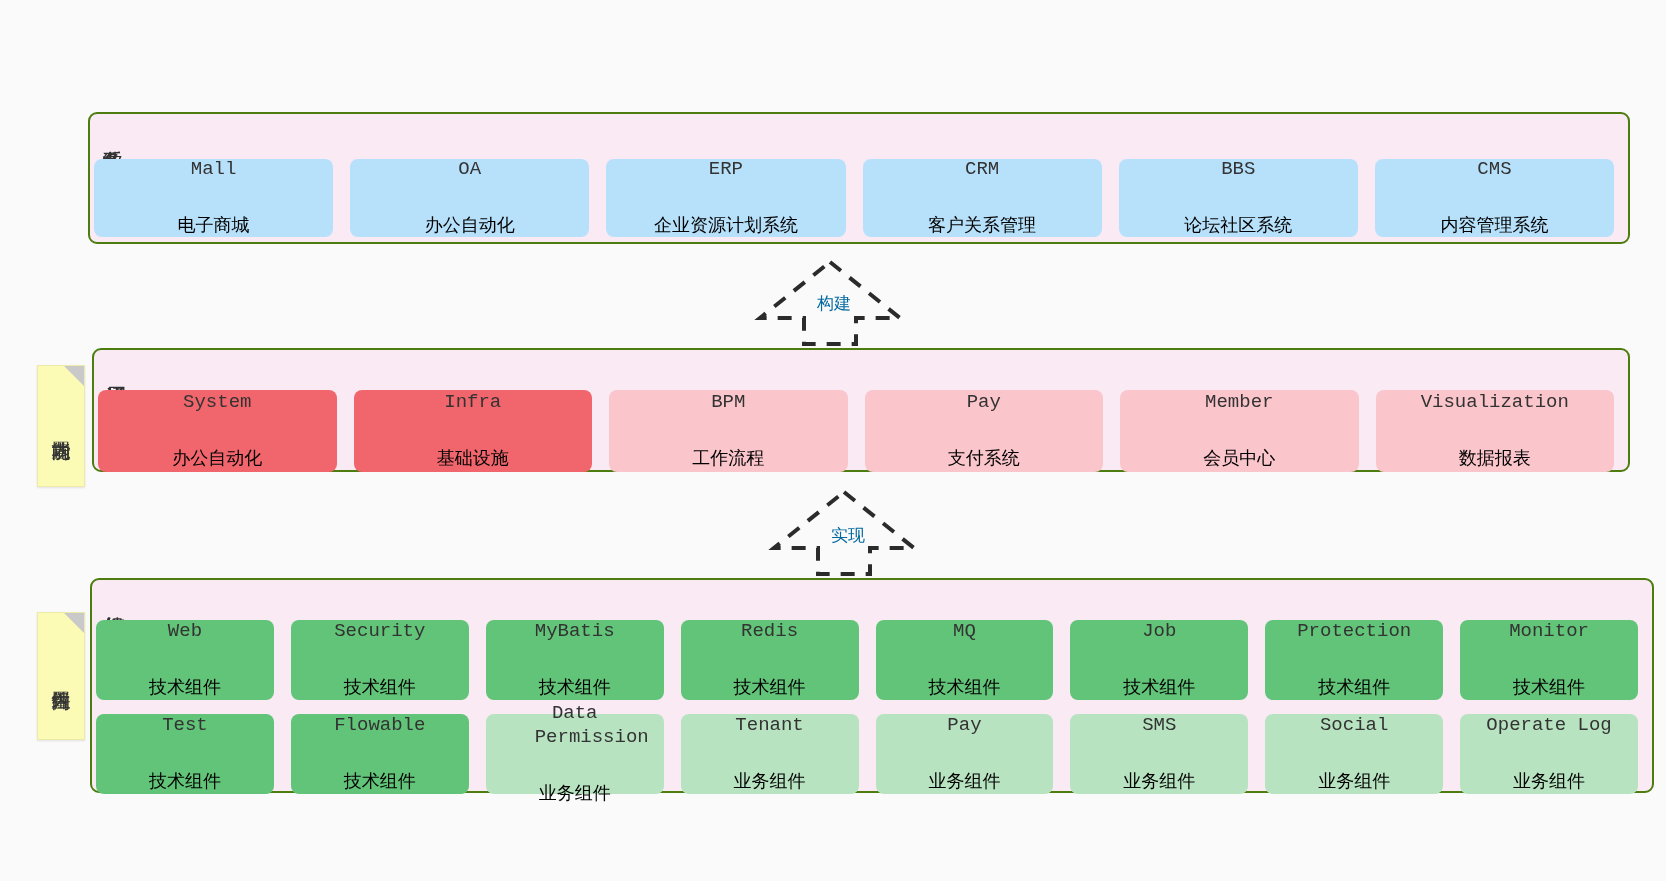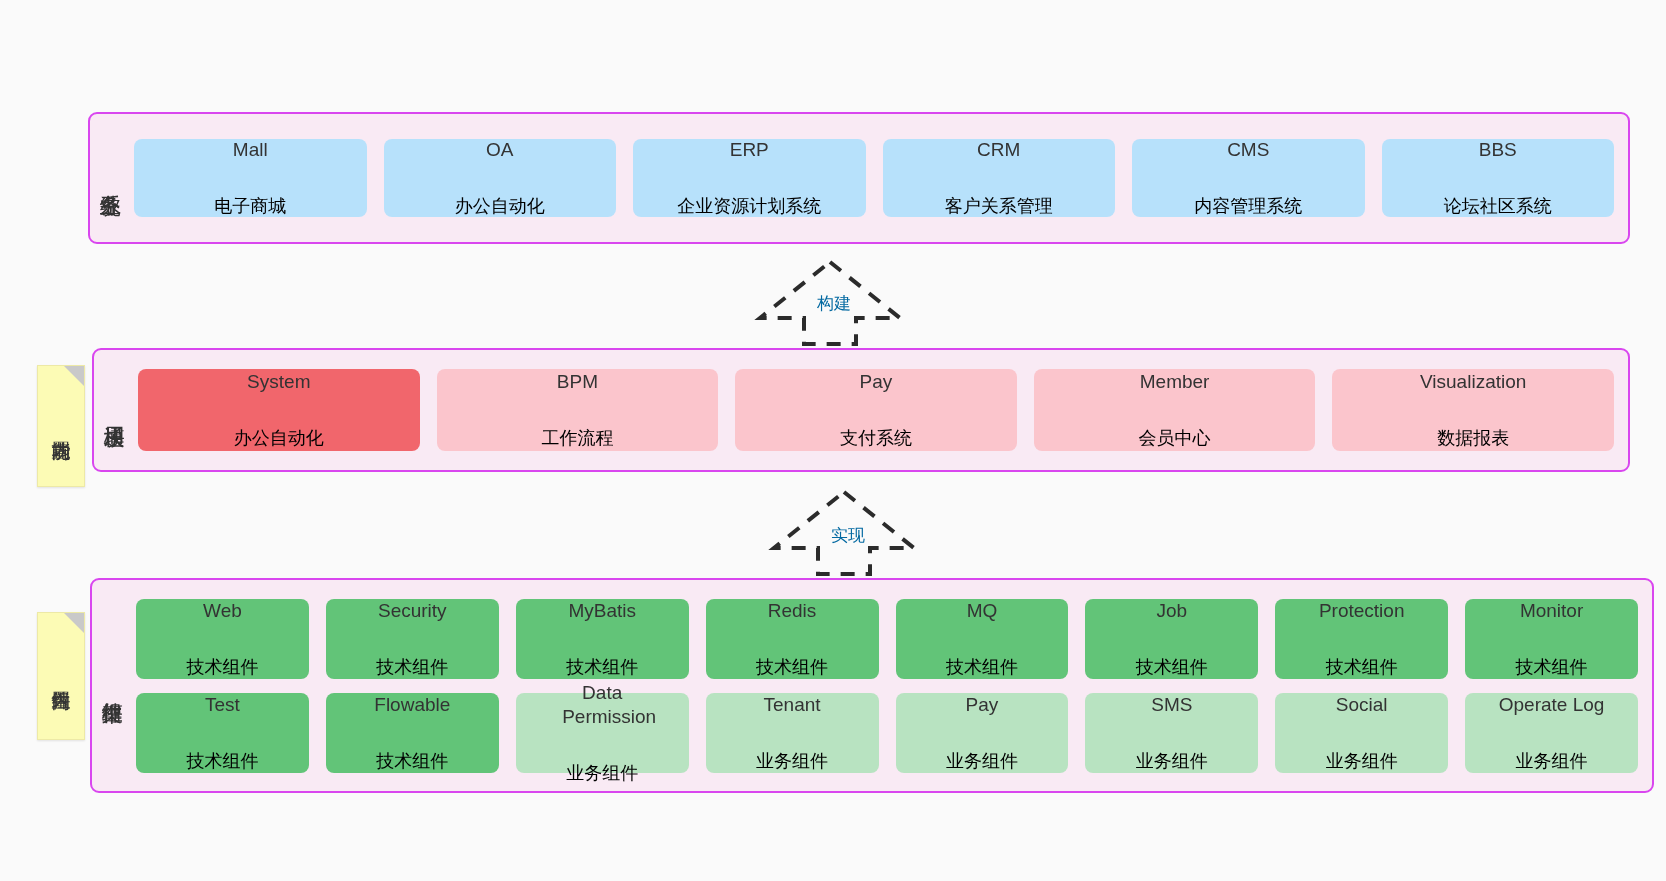"Mall" .layer { border: 2px solid #d946ef -> 2px solid #4d7c0f; flex-direction: row -> column; font-family: none -> Liberation Mono, monospace }
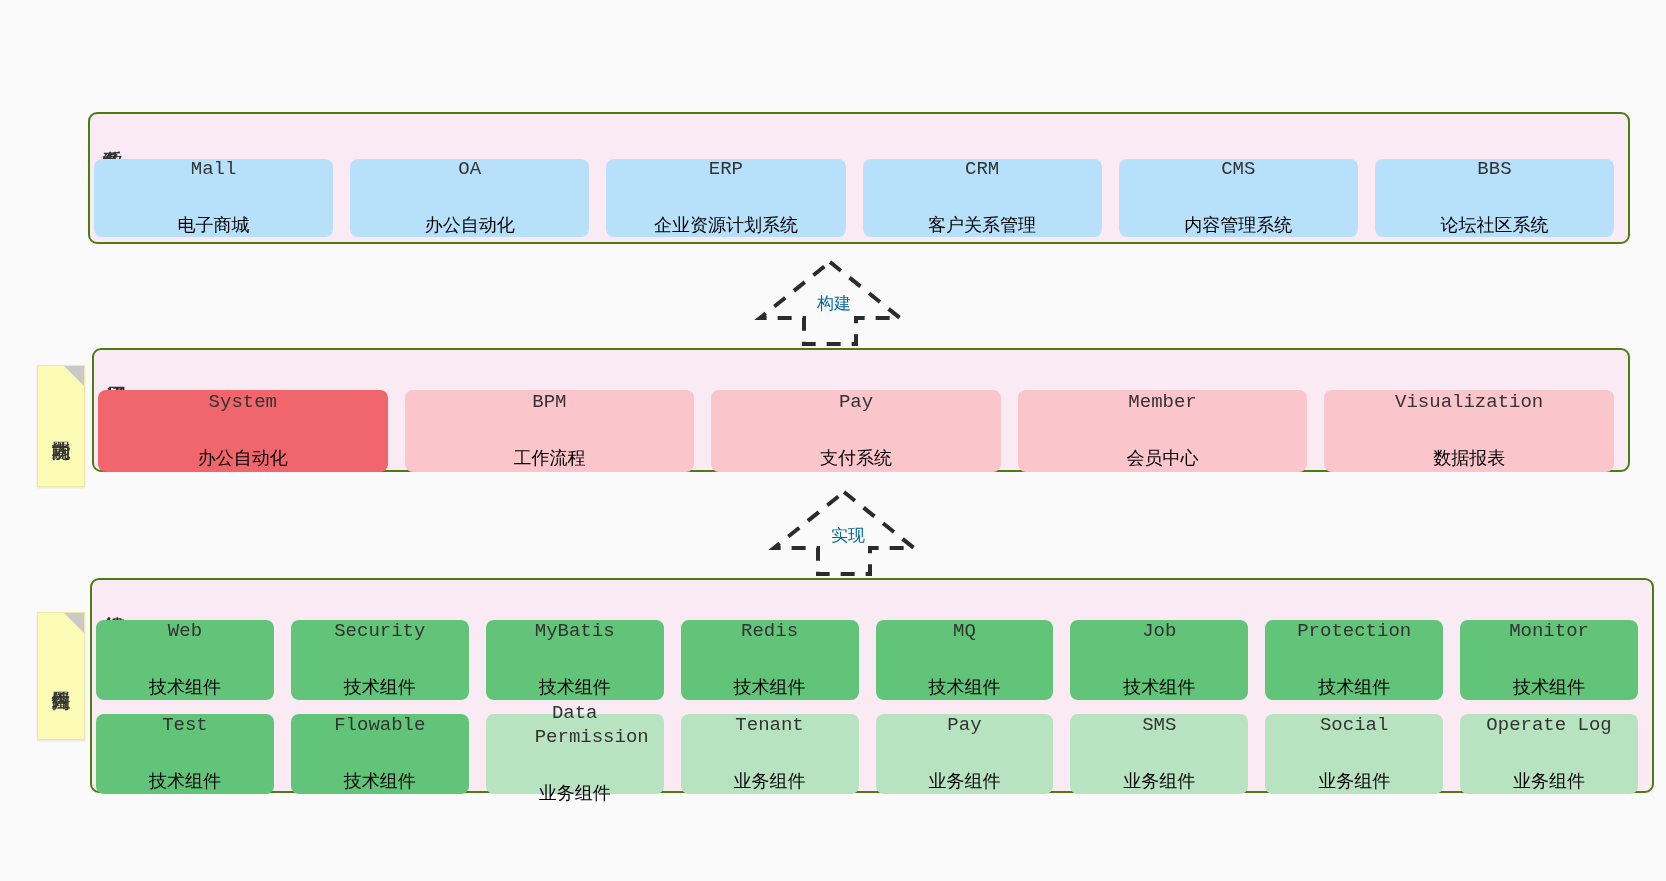"CMS" div.box { order: before "BBS" -> after "BBS" }
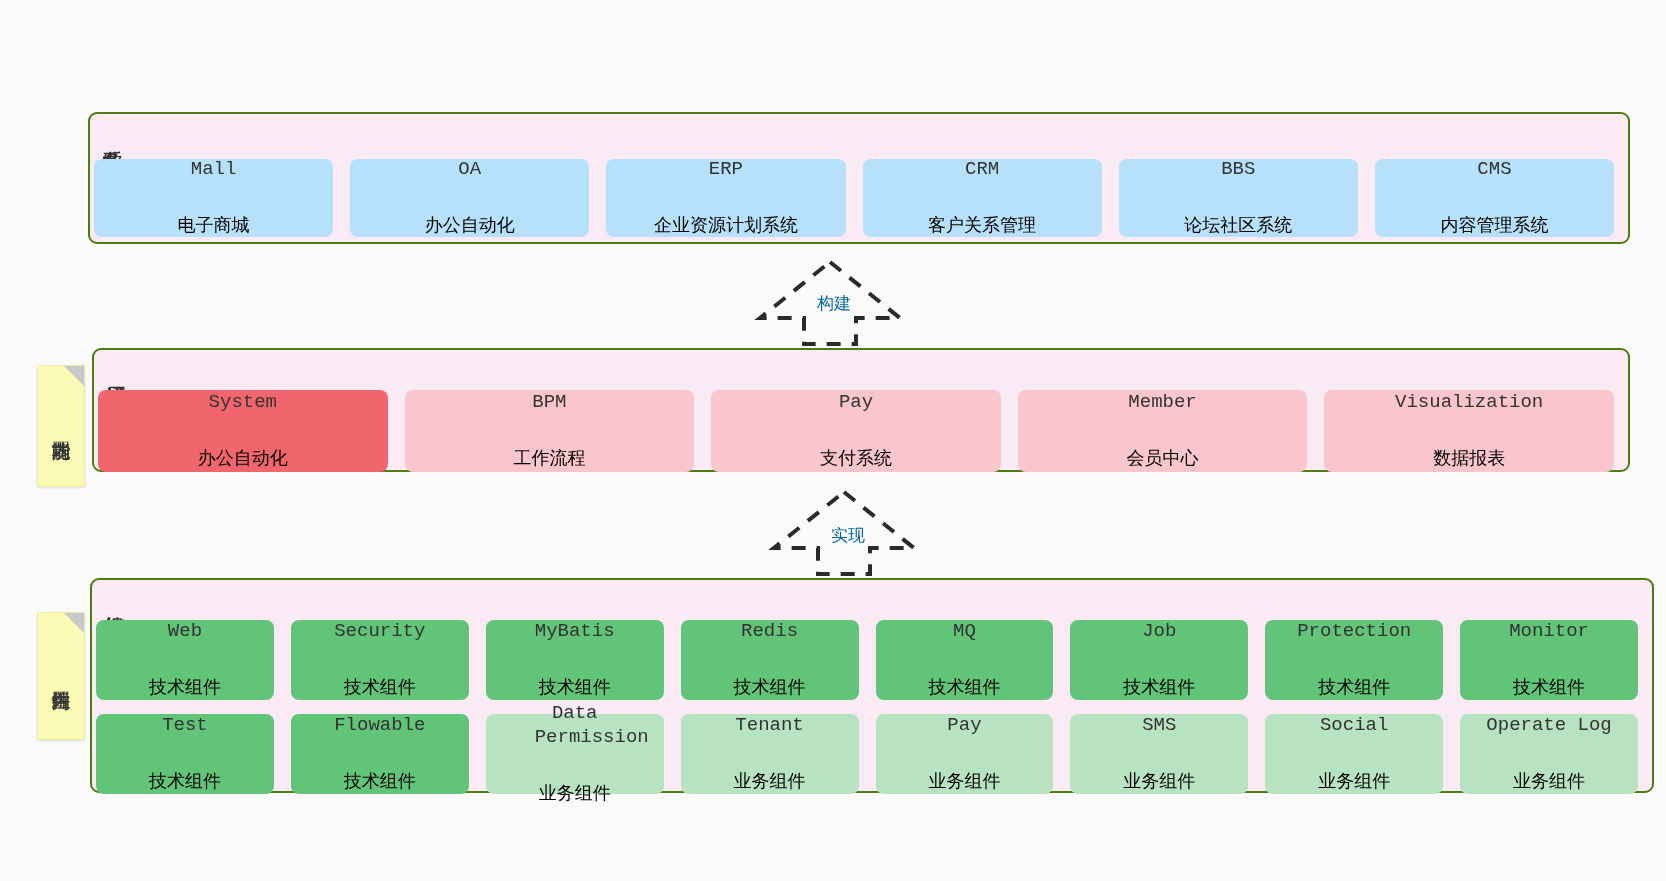"Infra" div.box { html: none -> <div> <span>Infra</span> <span>基础设施</span> </div> }
